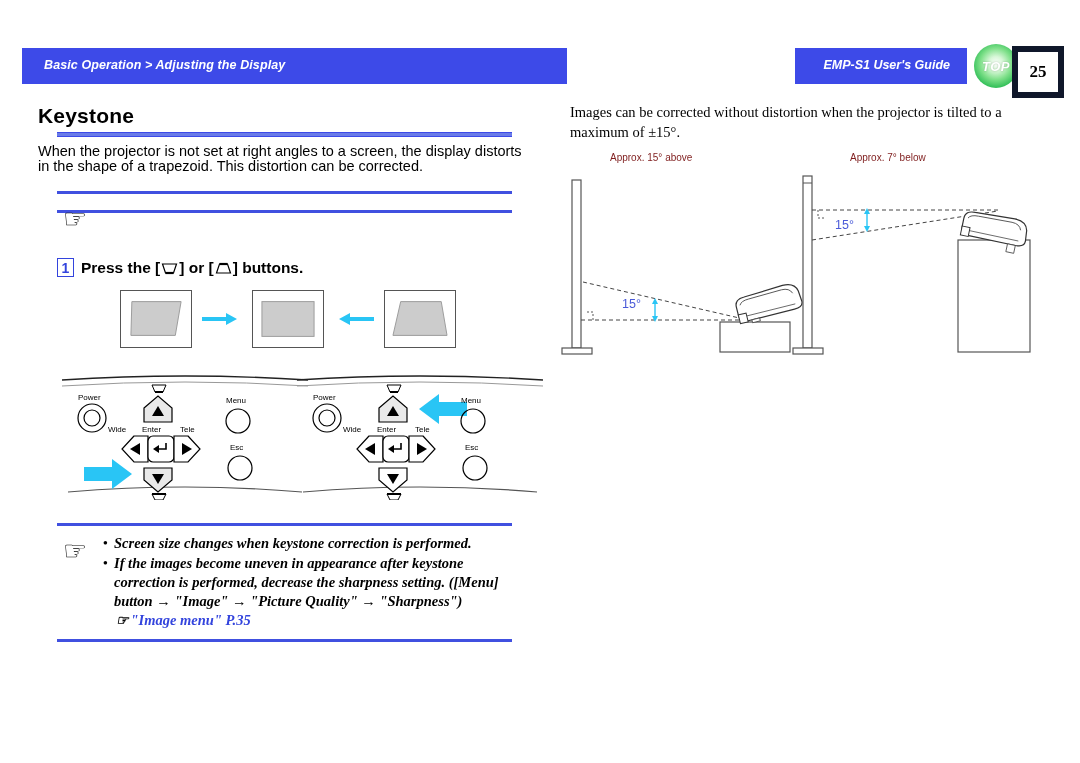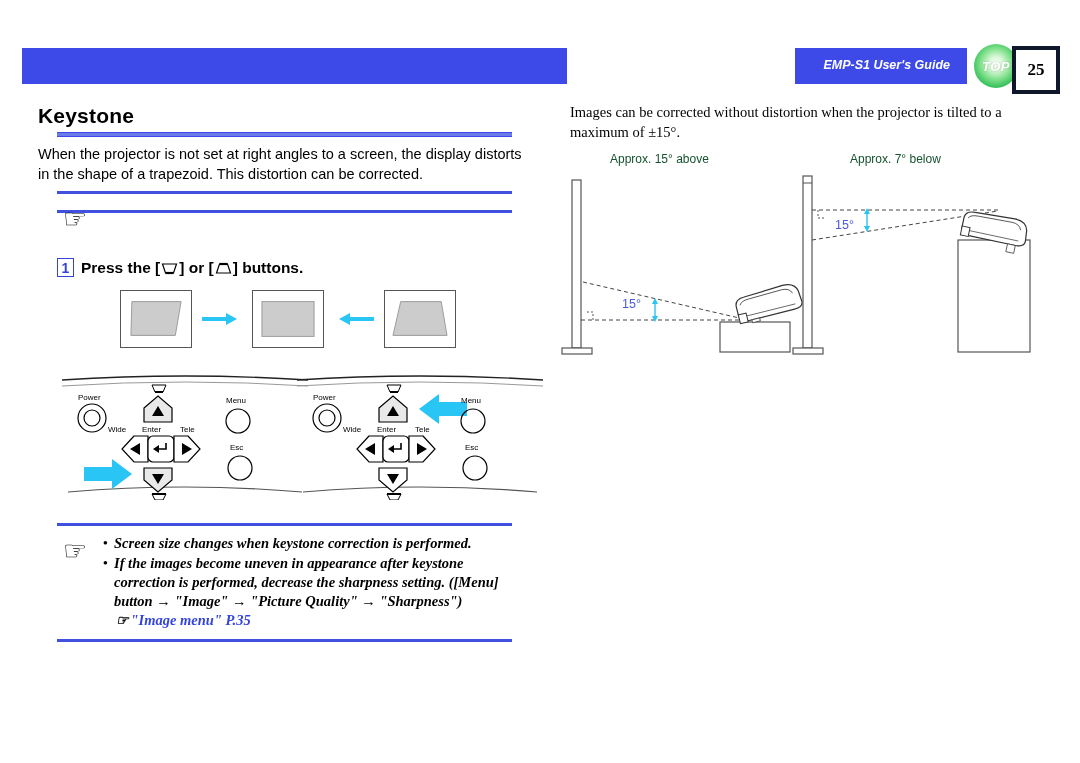"Basic Operation > Adjusting the" div.breadcrumb { html: none -> <div>Basic Operation &gt; Adjusting the Display</div> }
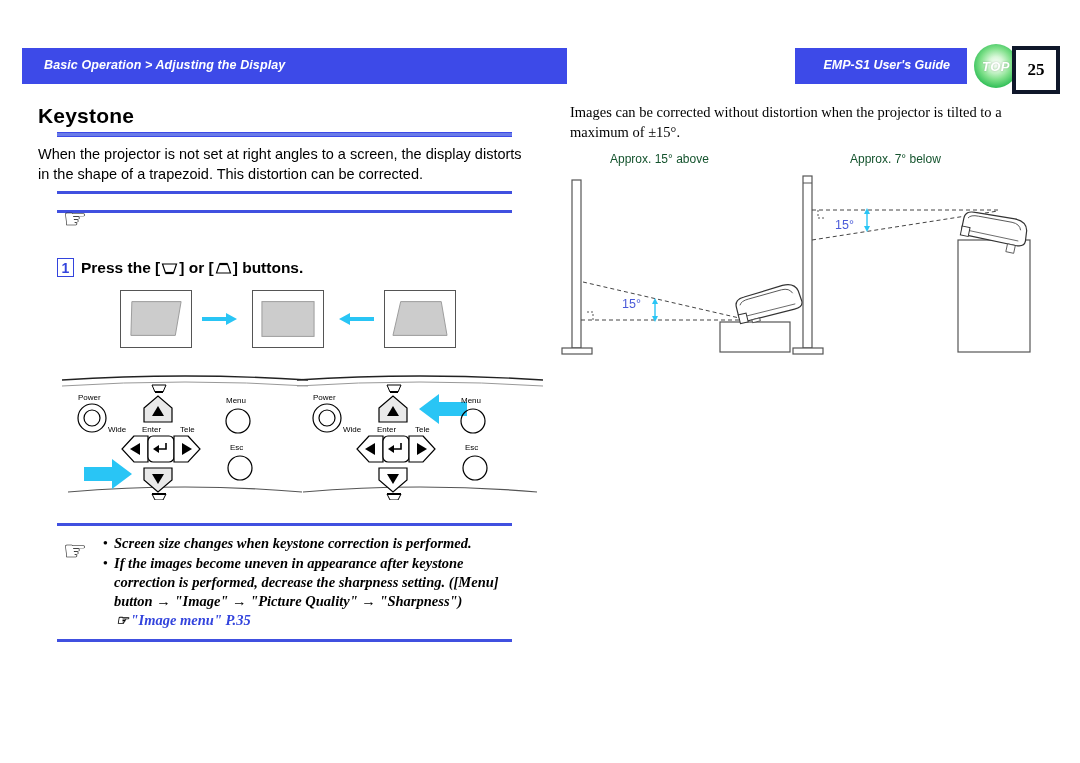"25" .page-box { border: 4px solid #0f172a -> 6px solid #0f172a }
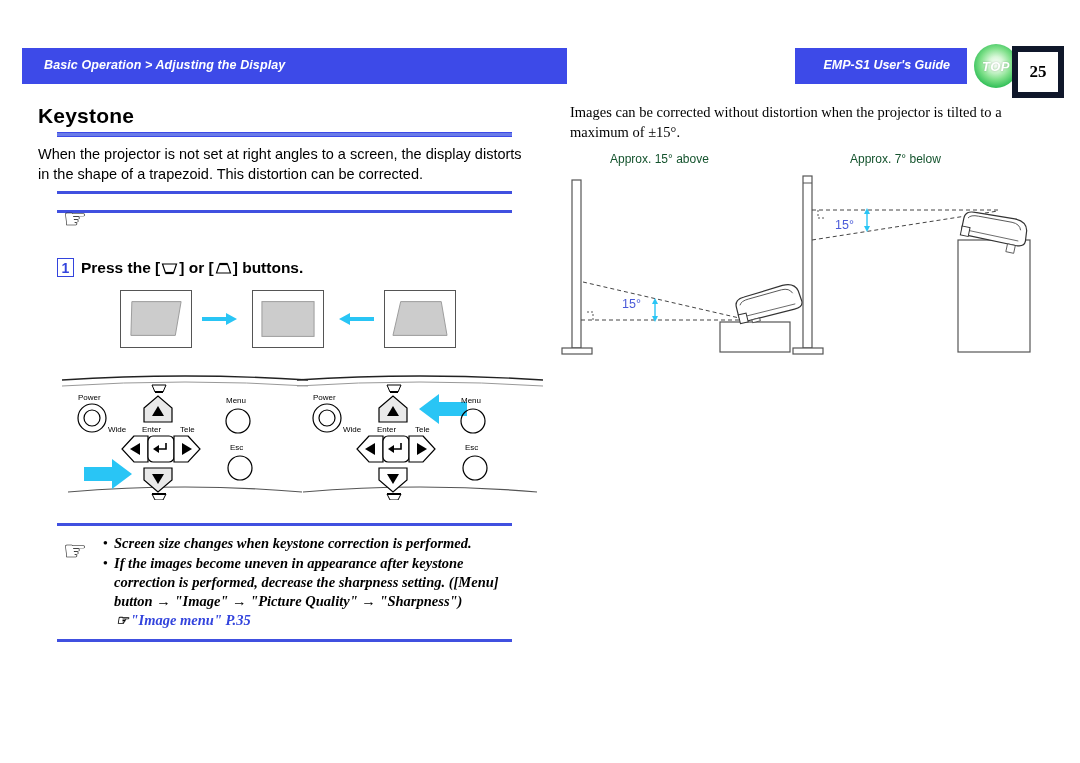"When the projector is not" .intro { line-height: 20px -> 15px }
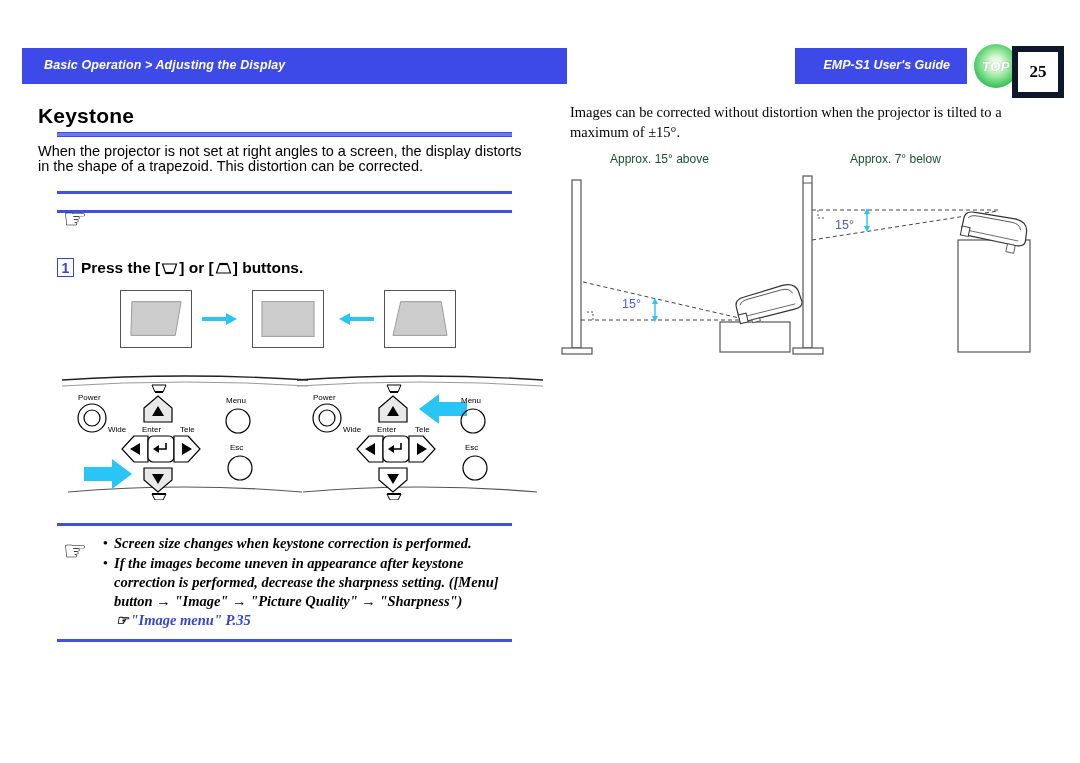"Approx. 15° above" .approx-label { color: #14532d -> #7f1d1d; font-size: 12px -> 10px }
